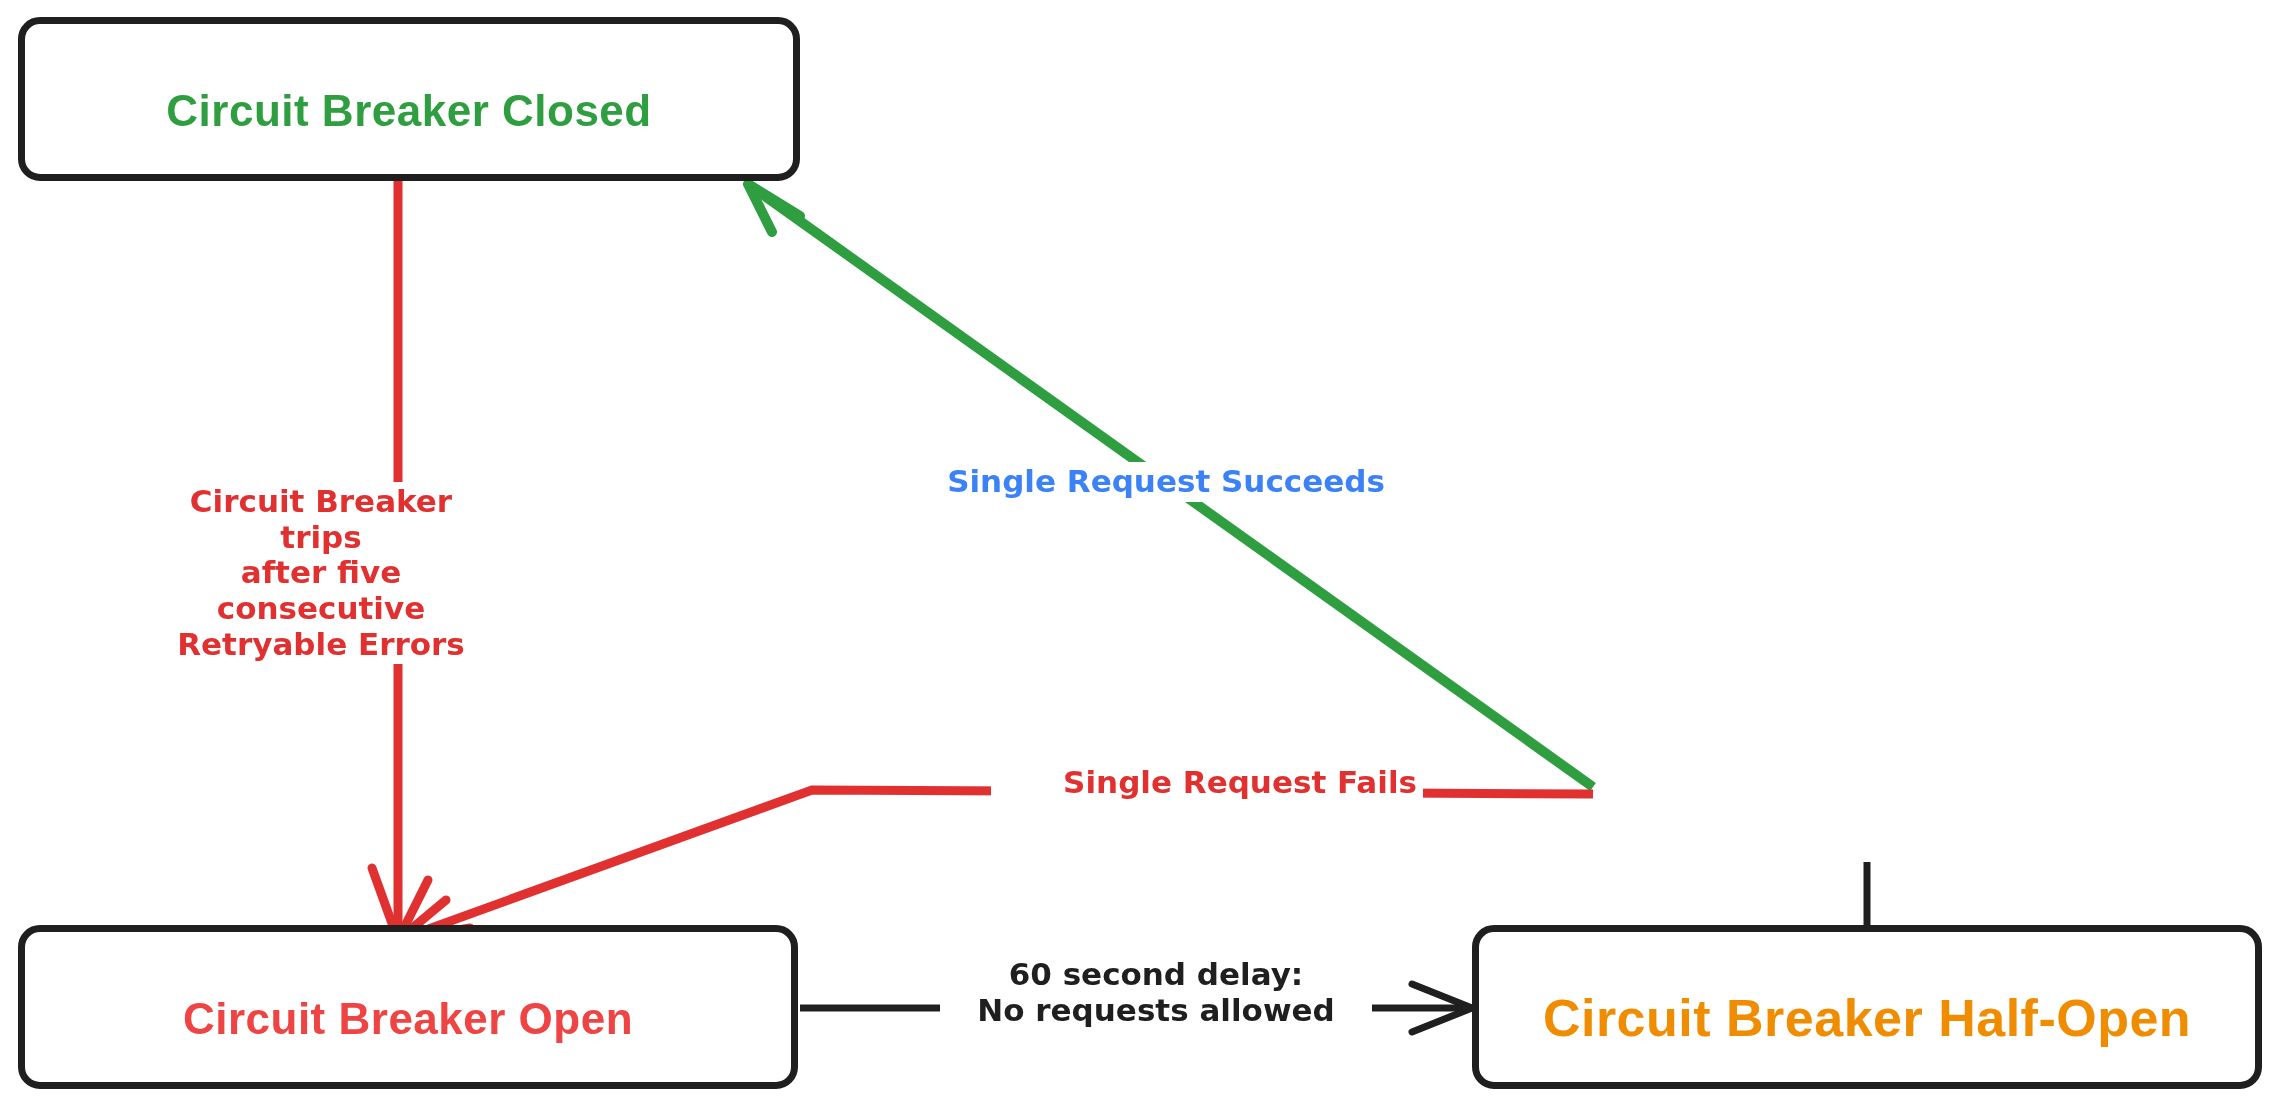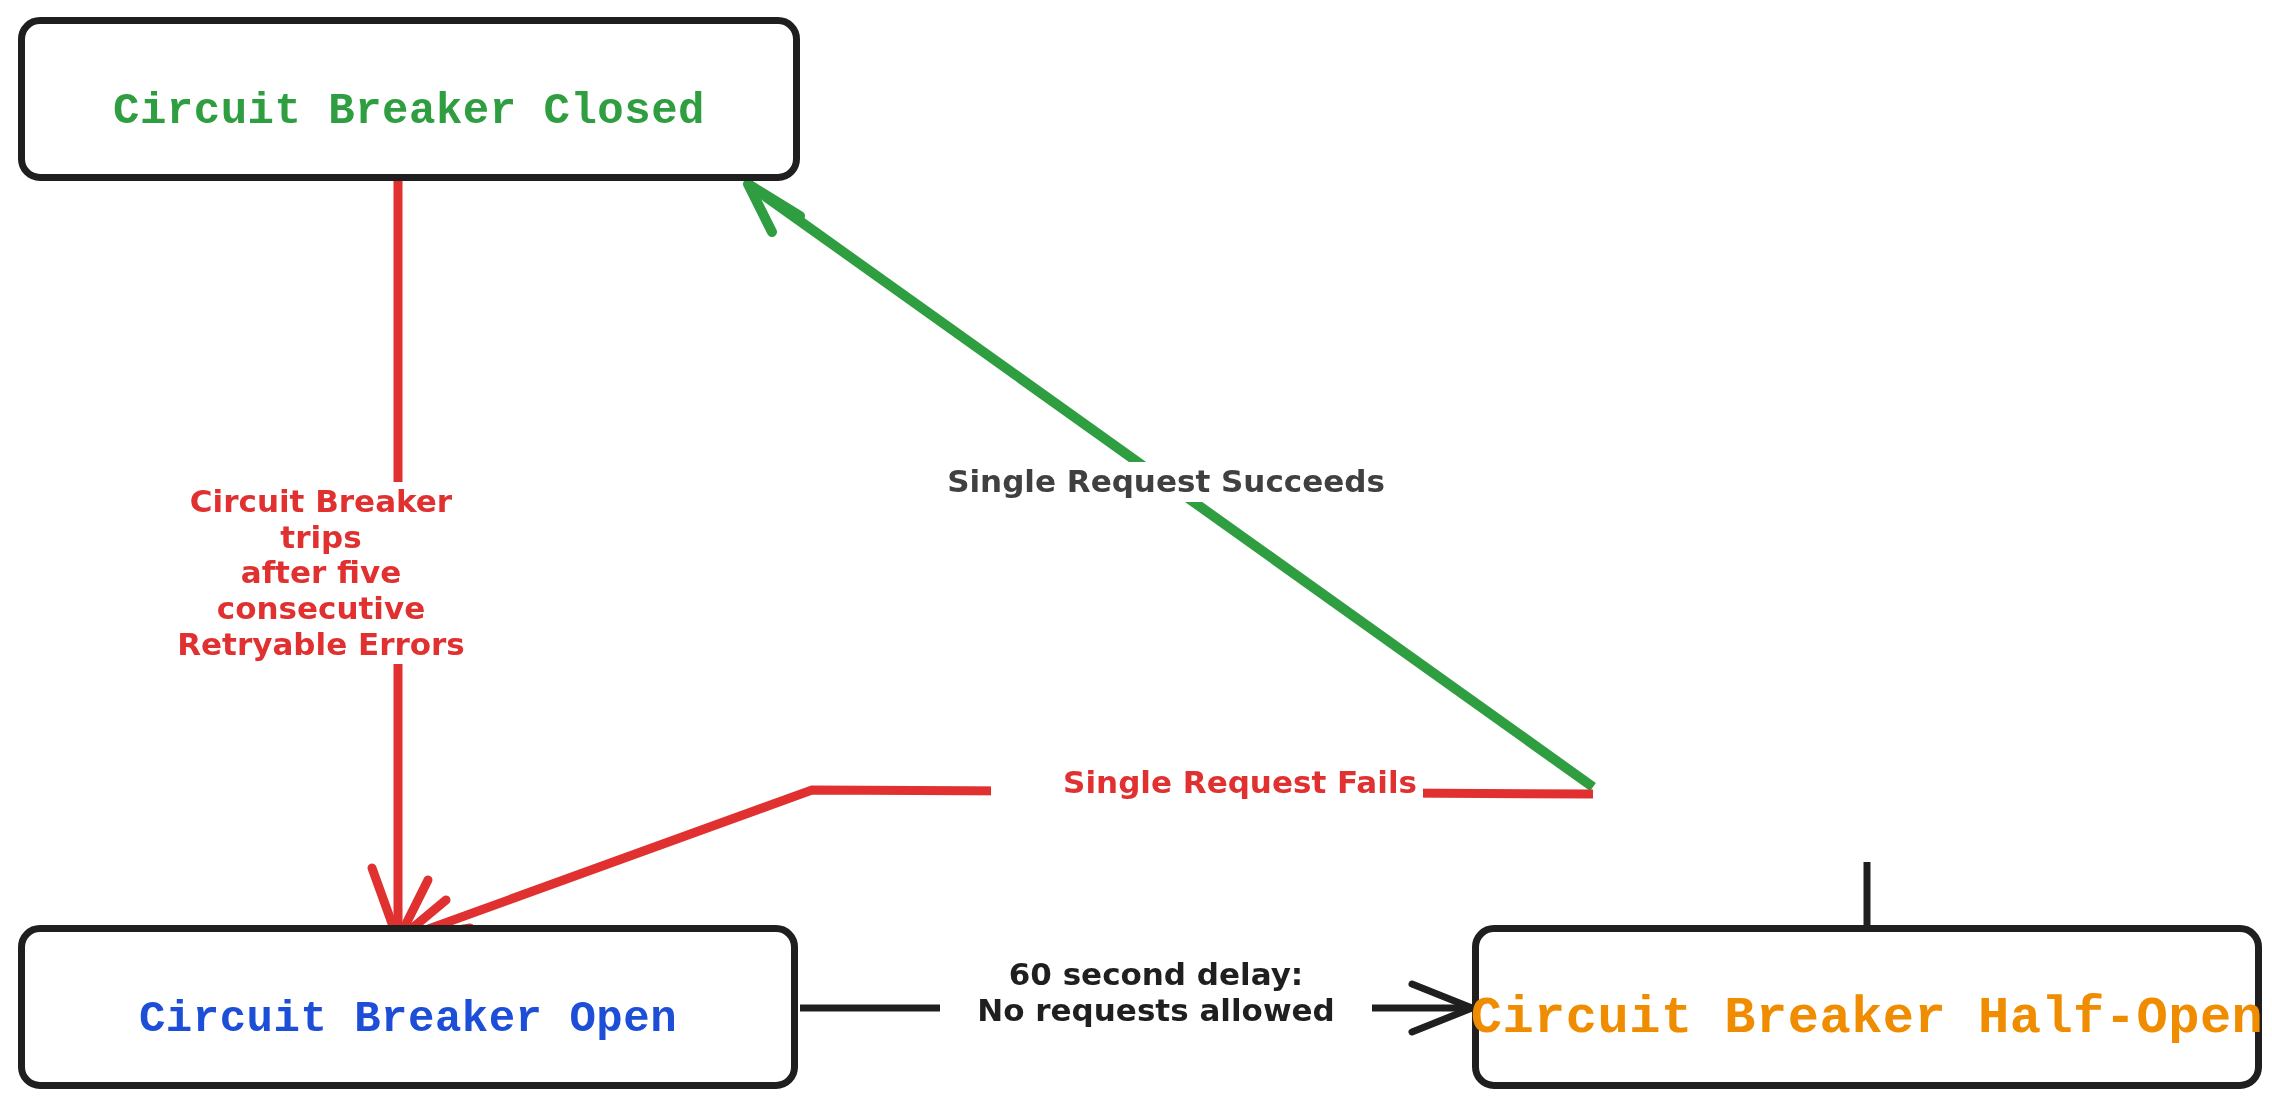"Circuit Breaker Closed" .node-label { font-family: Liberation Mono, monospace -> Liberation Sans, sans-serif }
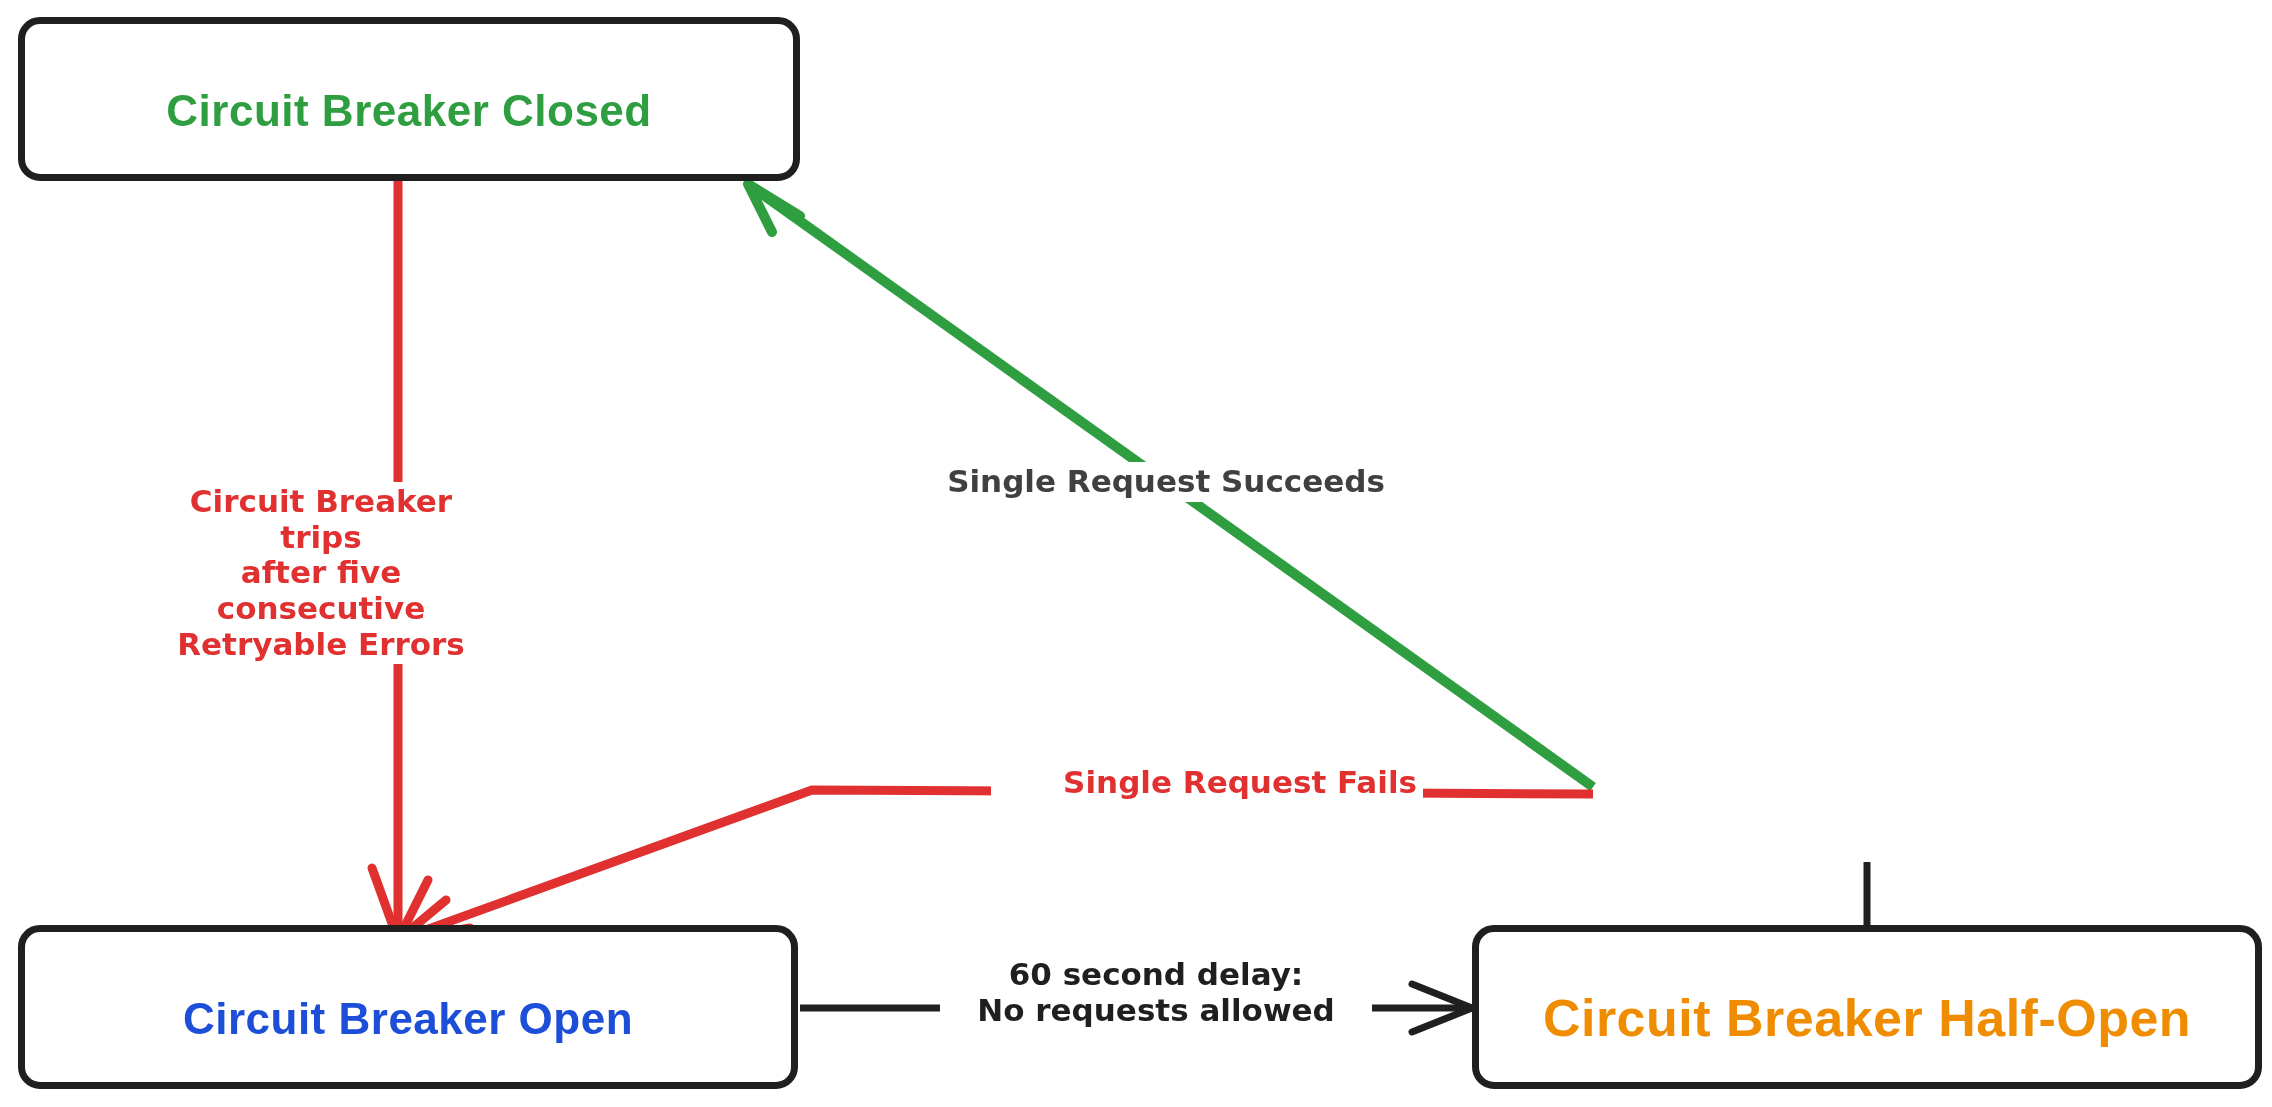"Single Request Succeeds" .el-green { color: #404040 -> #3b82f6 }
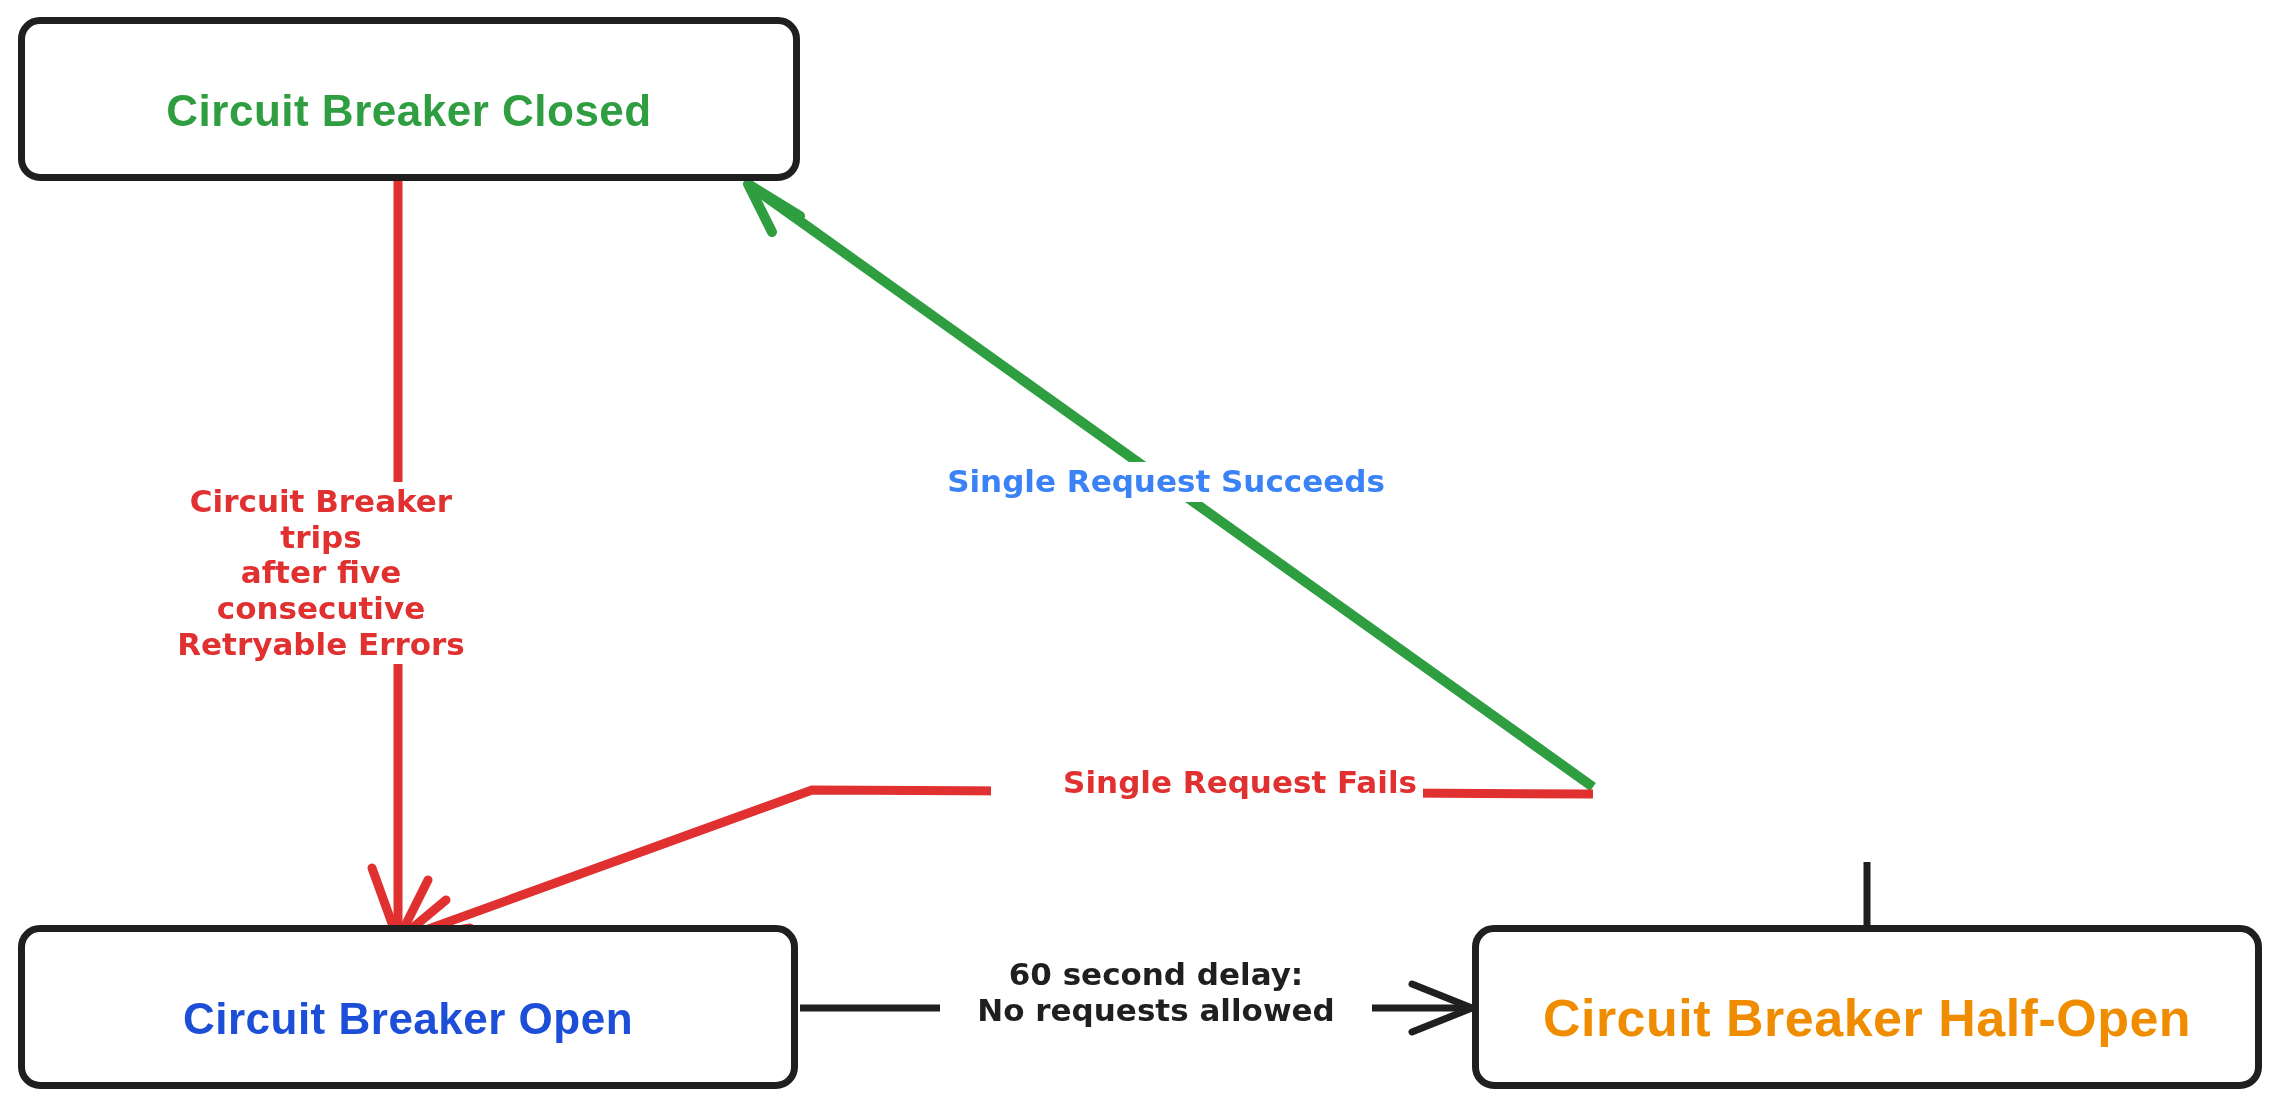"Circuit Breaker Open" .lbl-red { color: #1d4ed8 -> #ef4444 }
